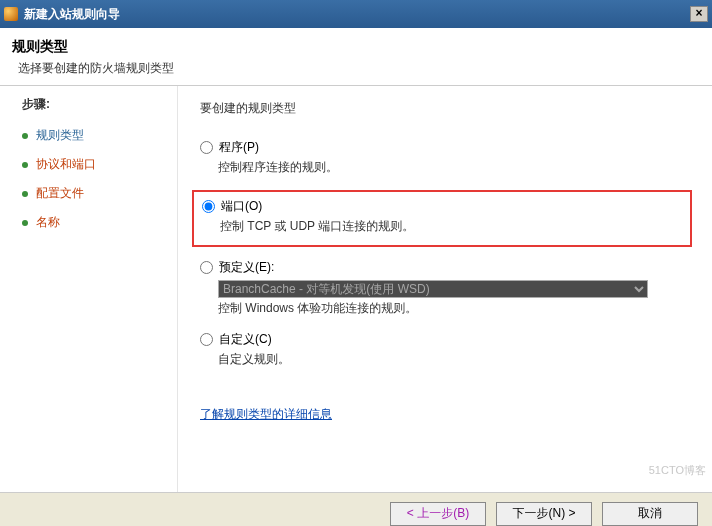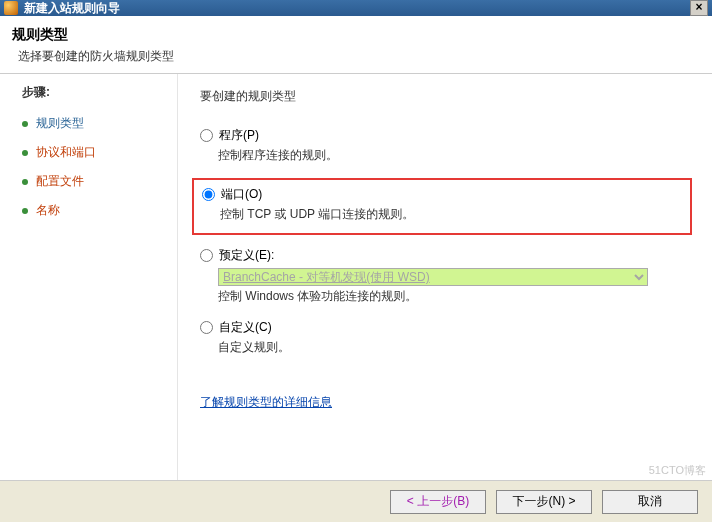"新建入站规则向导" .titlebar { height: 16px -> 28px }
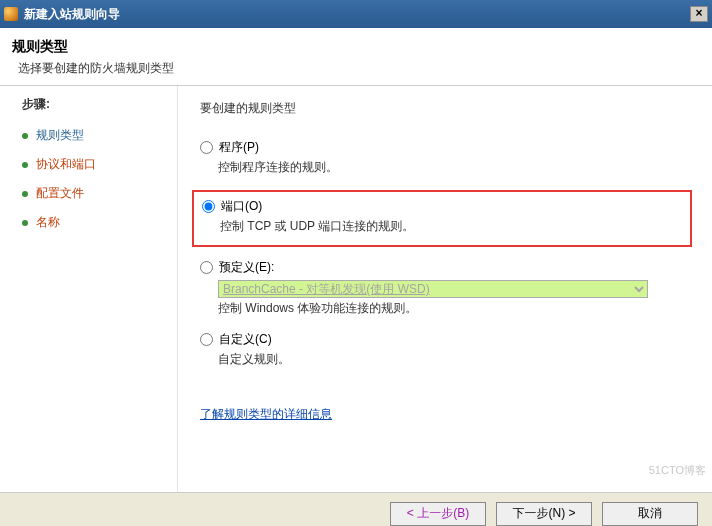"BranchCache - 对等机发现(使用 WSD)" .dropdown select:disabled { background: #bef264 -> #000000; text-decoration: underline -> none }
